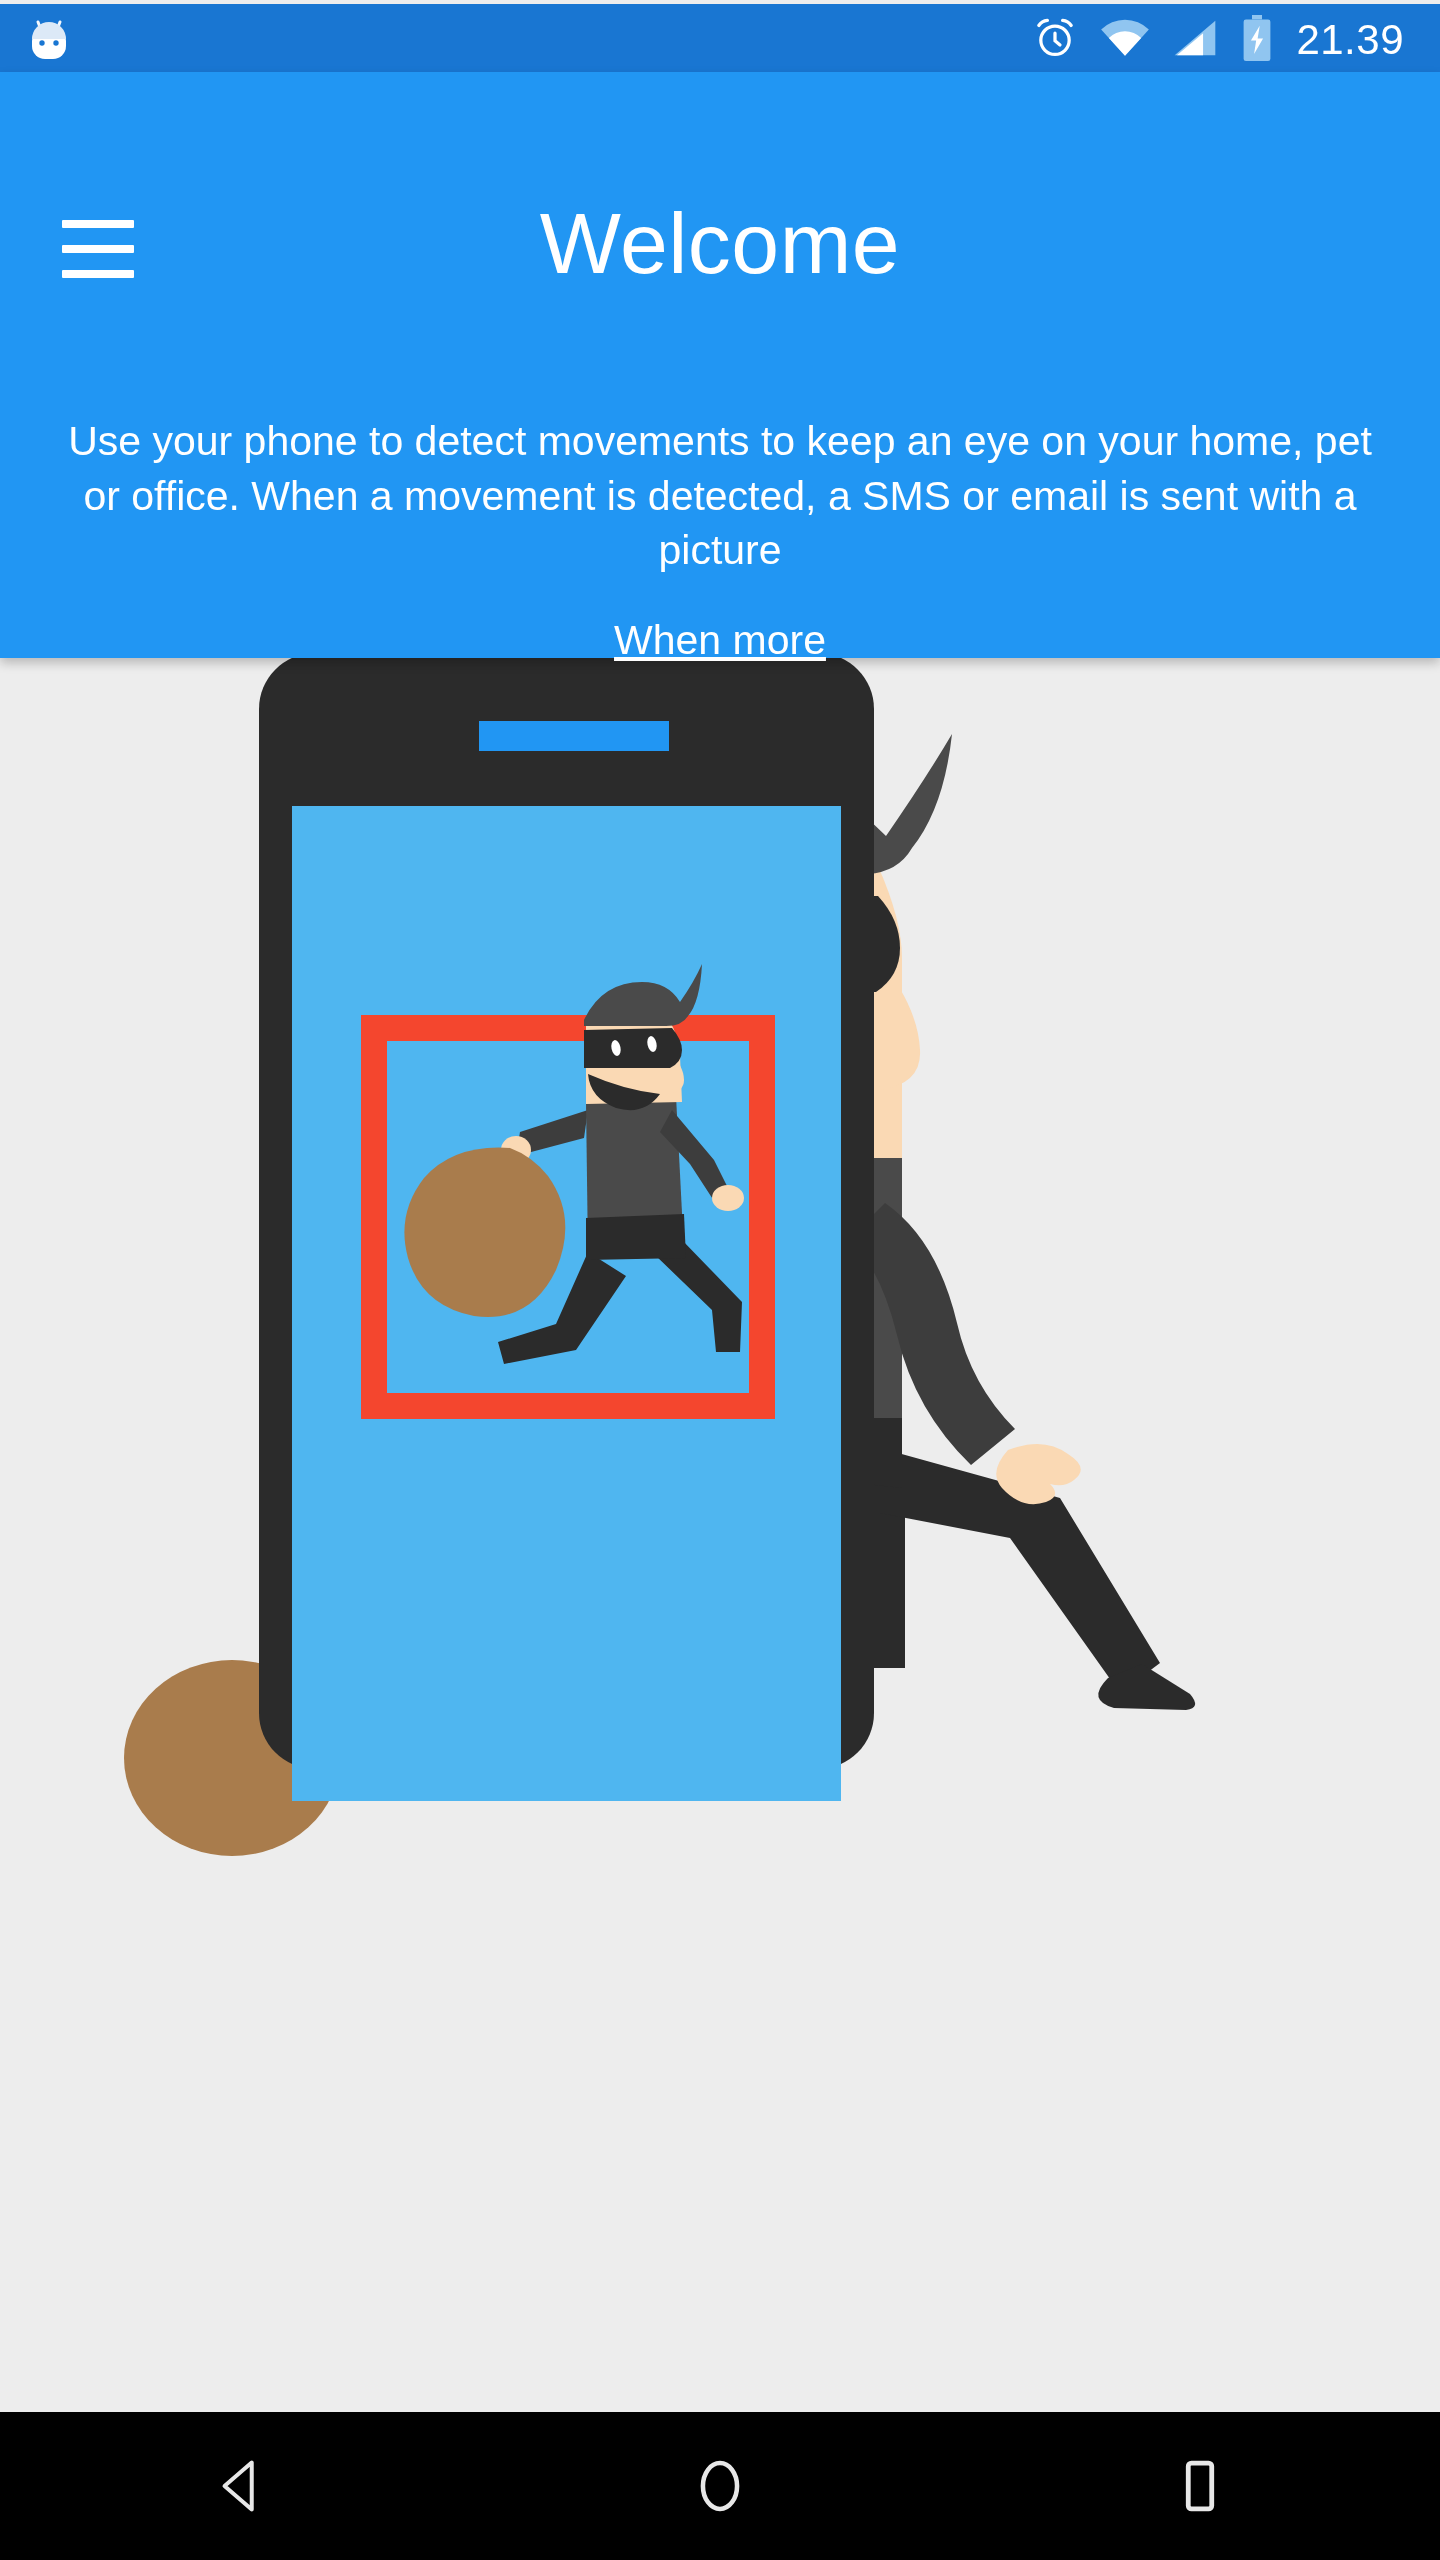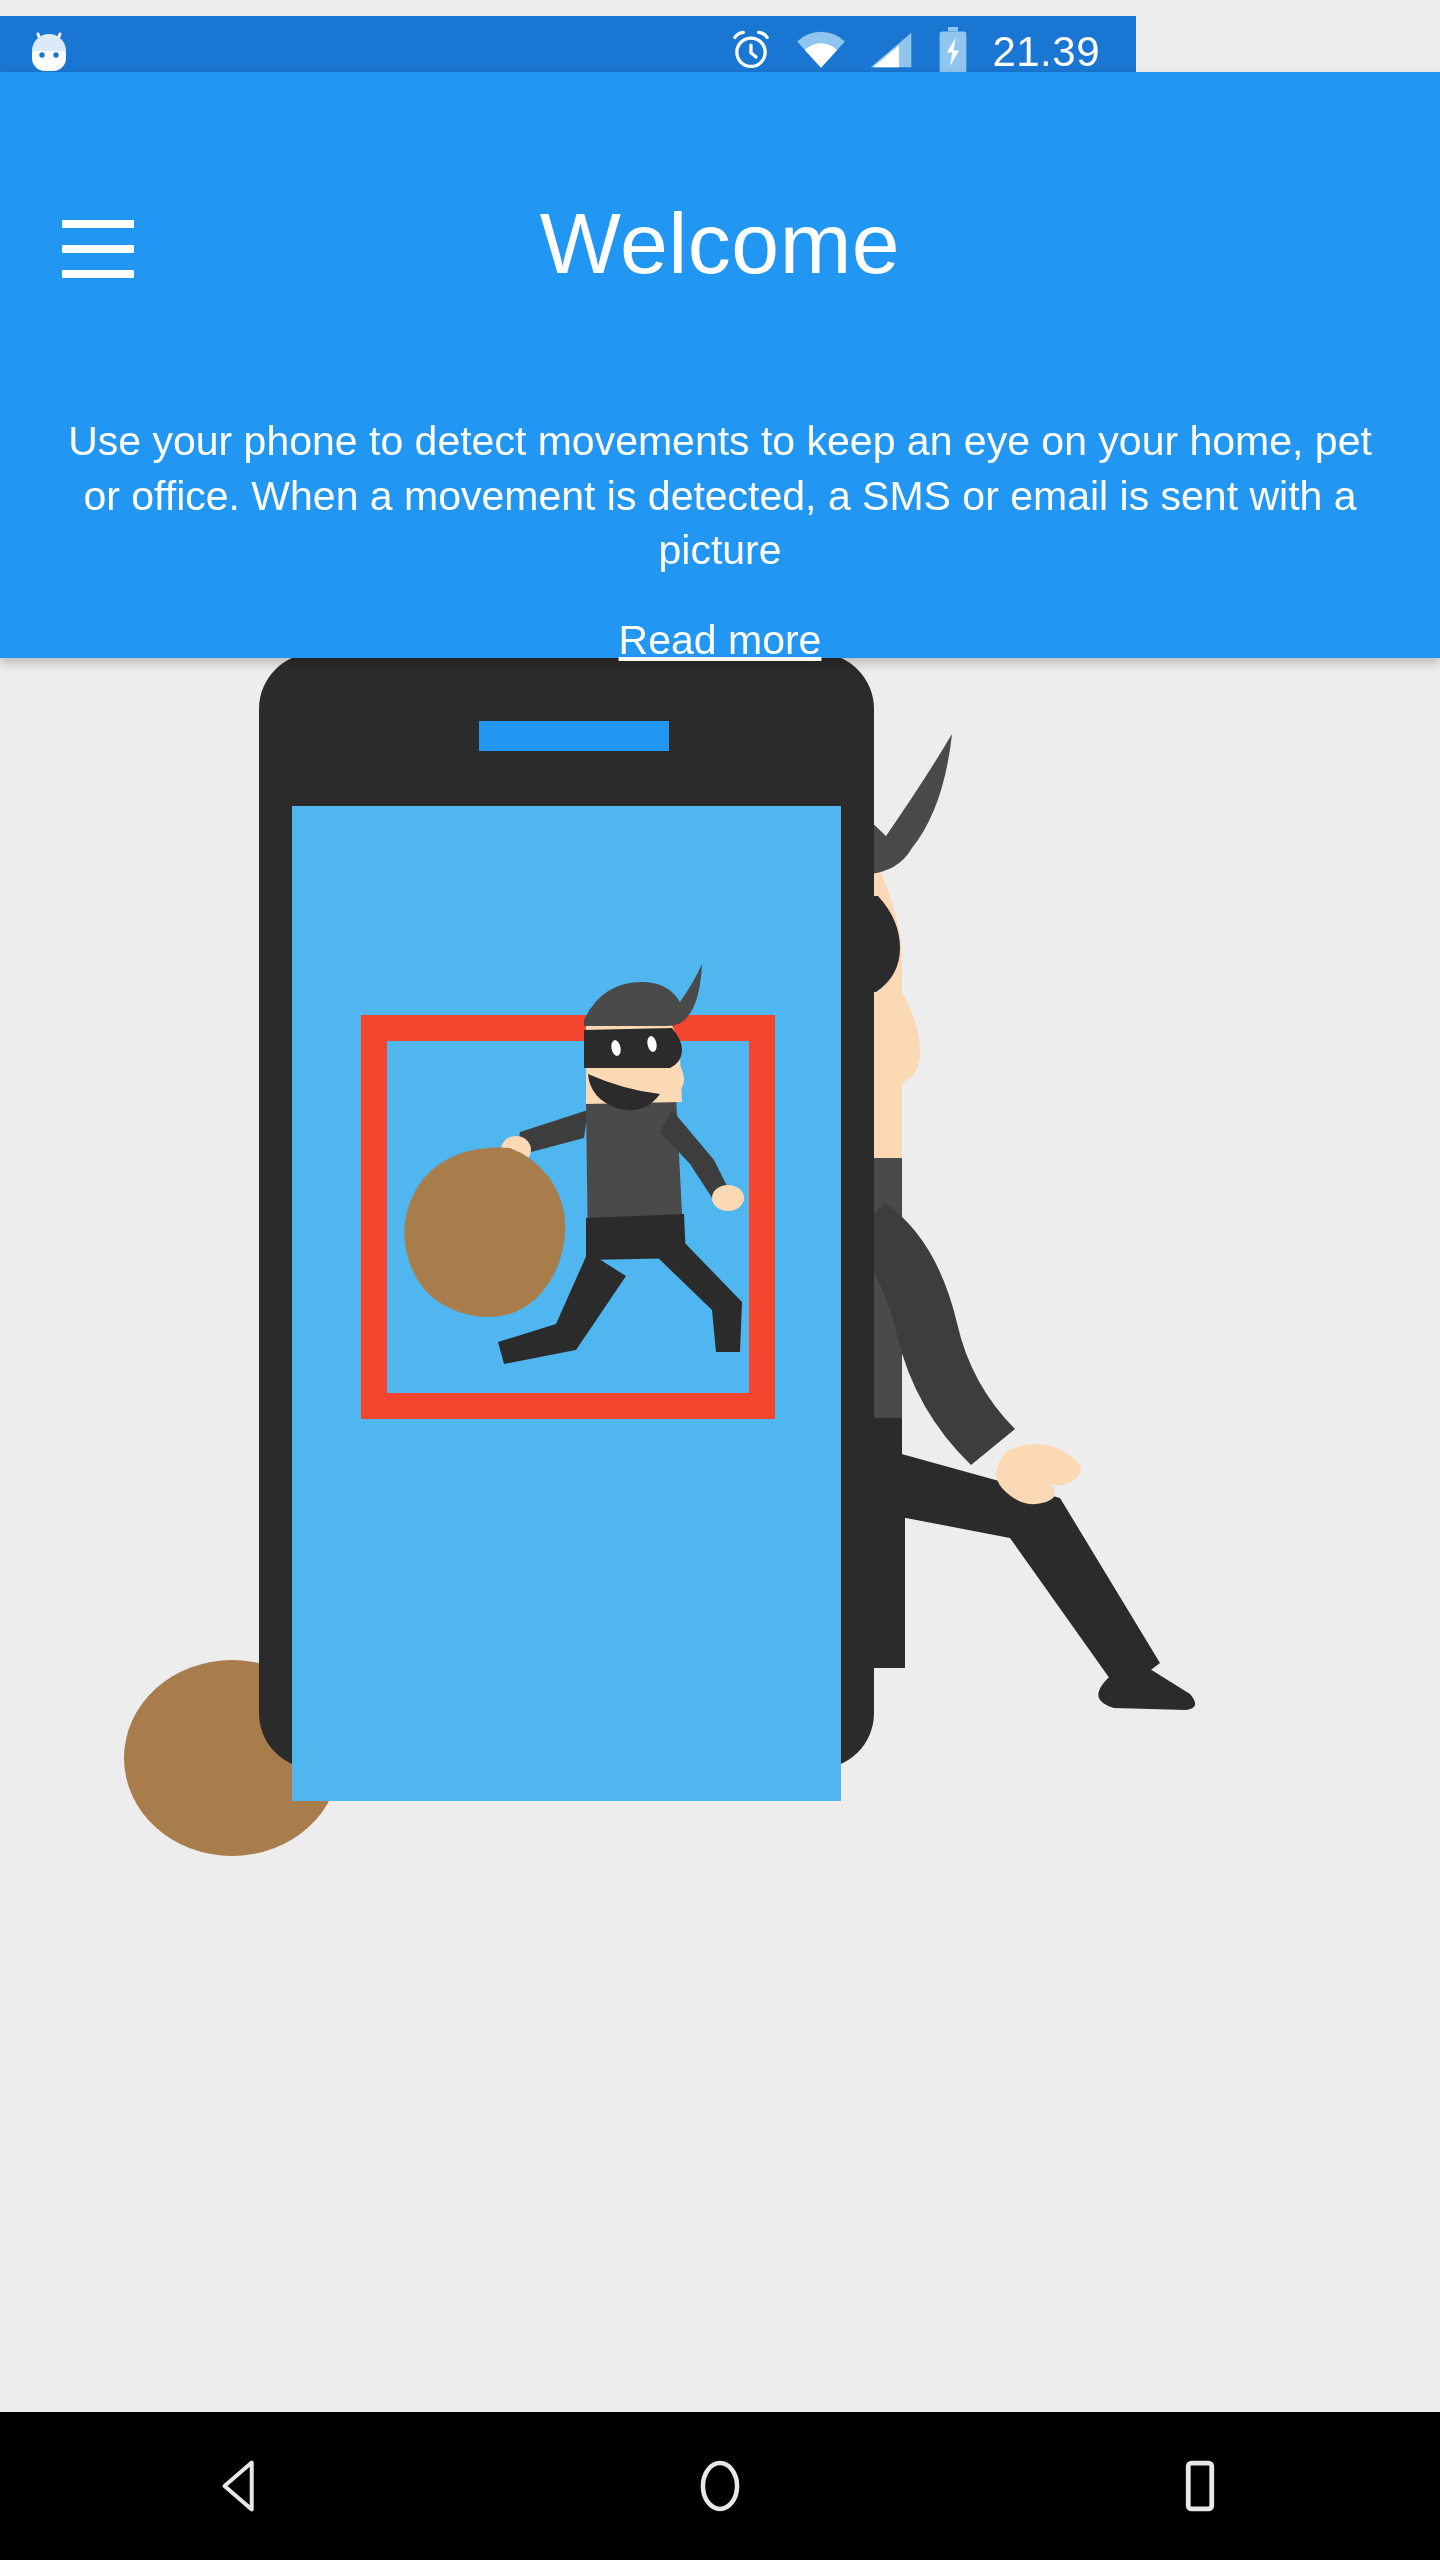"21.39" #status-bar { top: 16px -> 4px; width: 1136px -> 1440px }
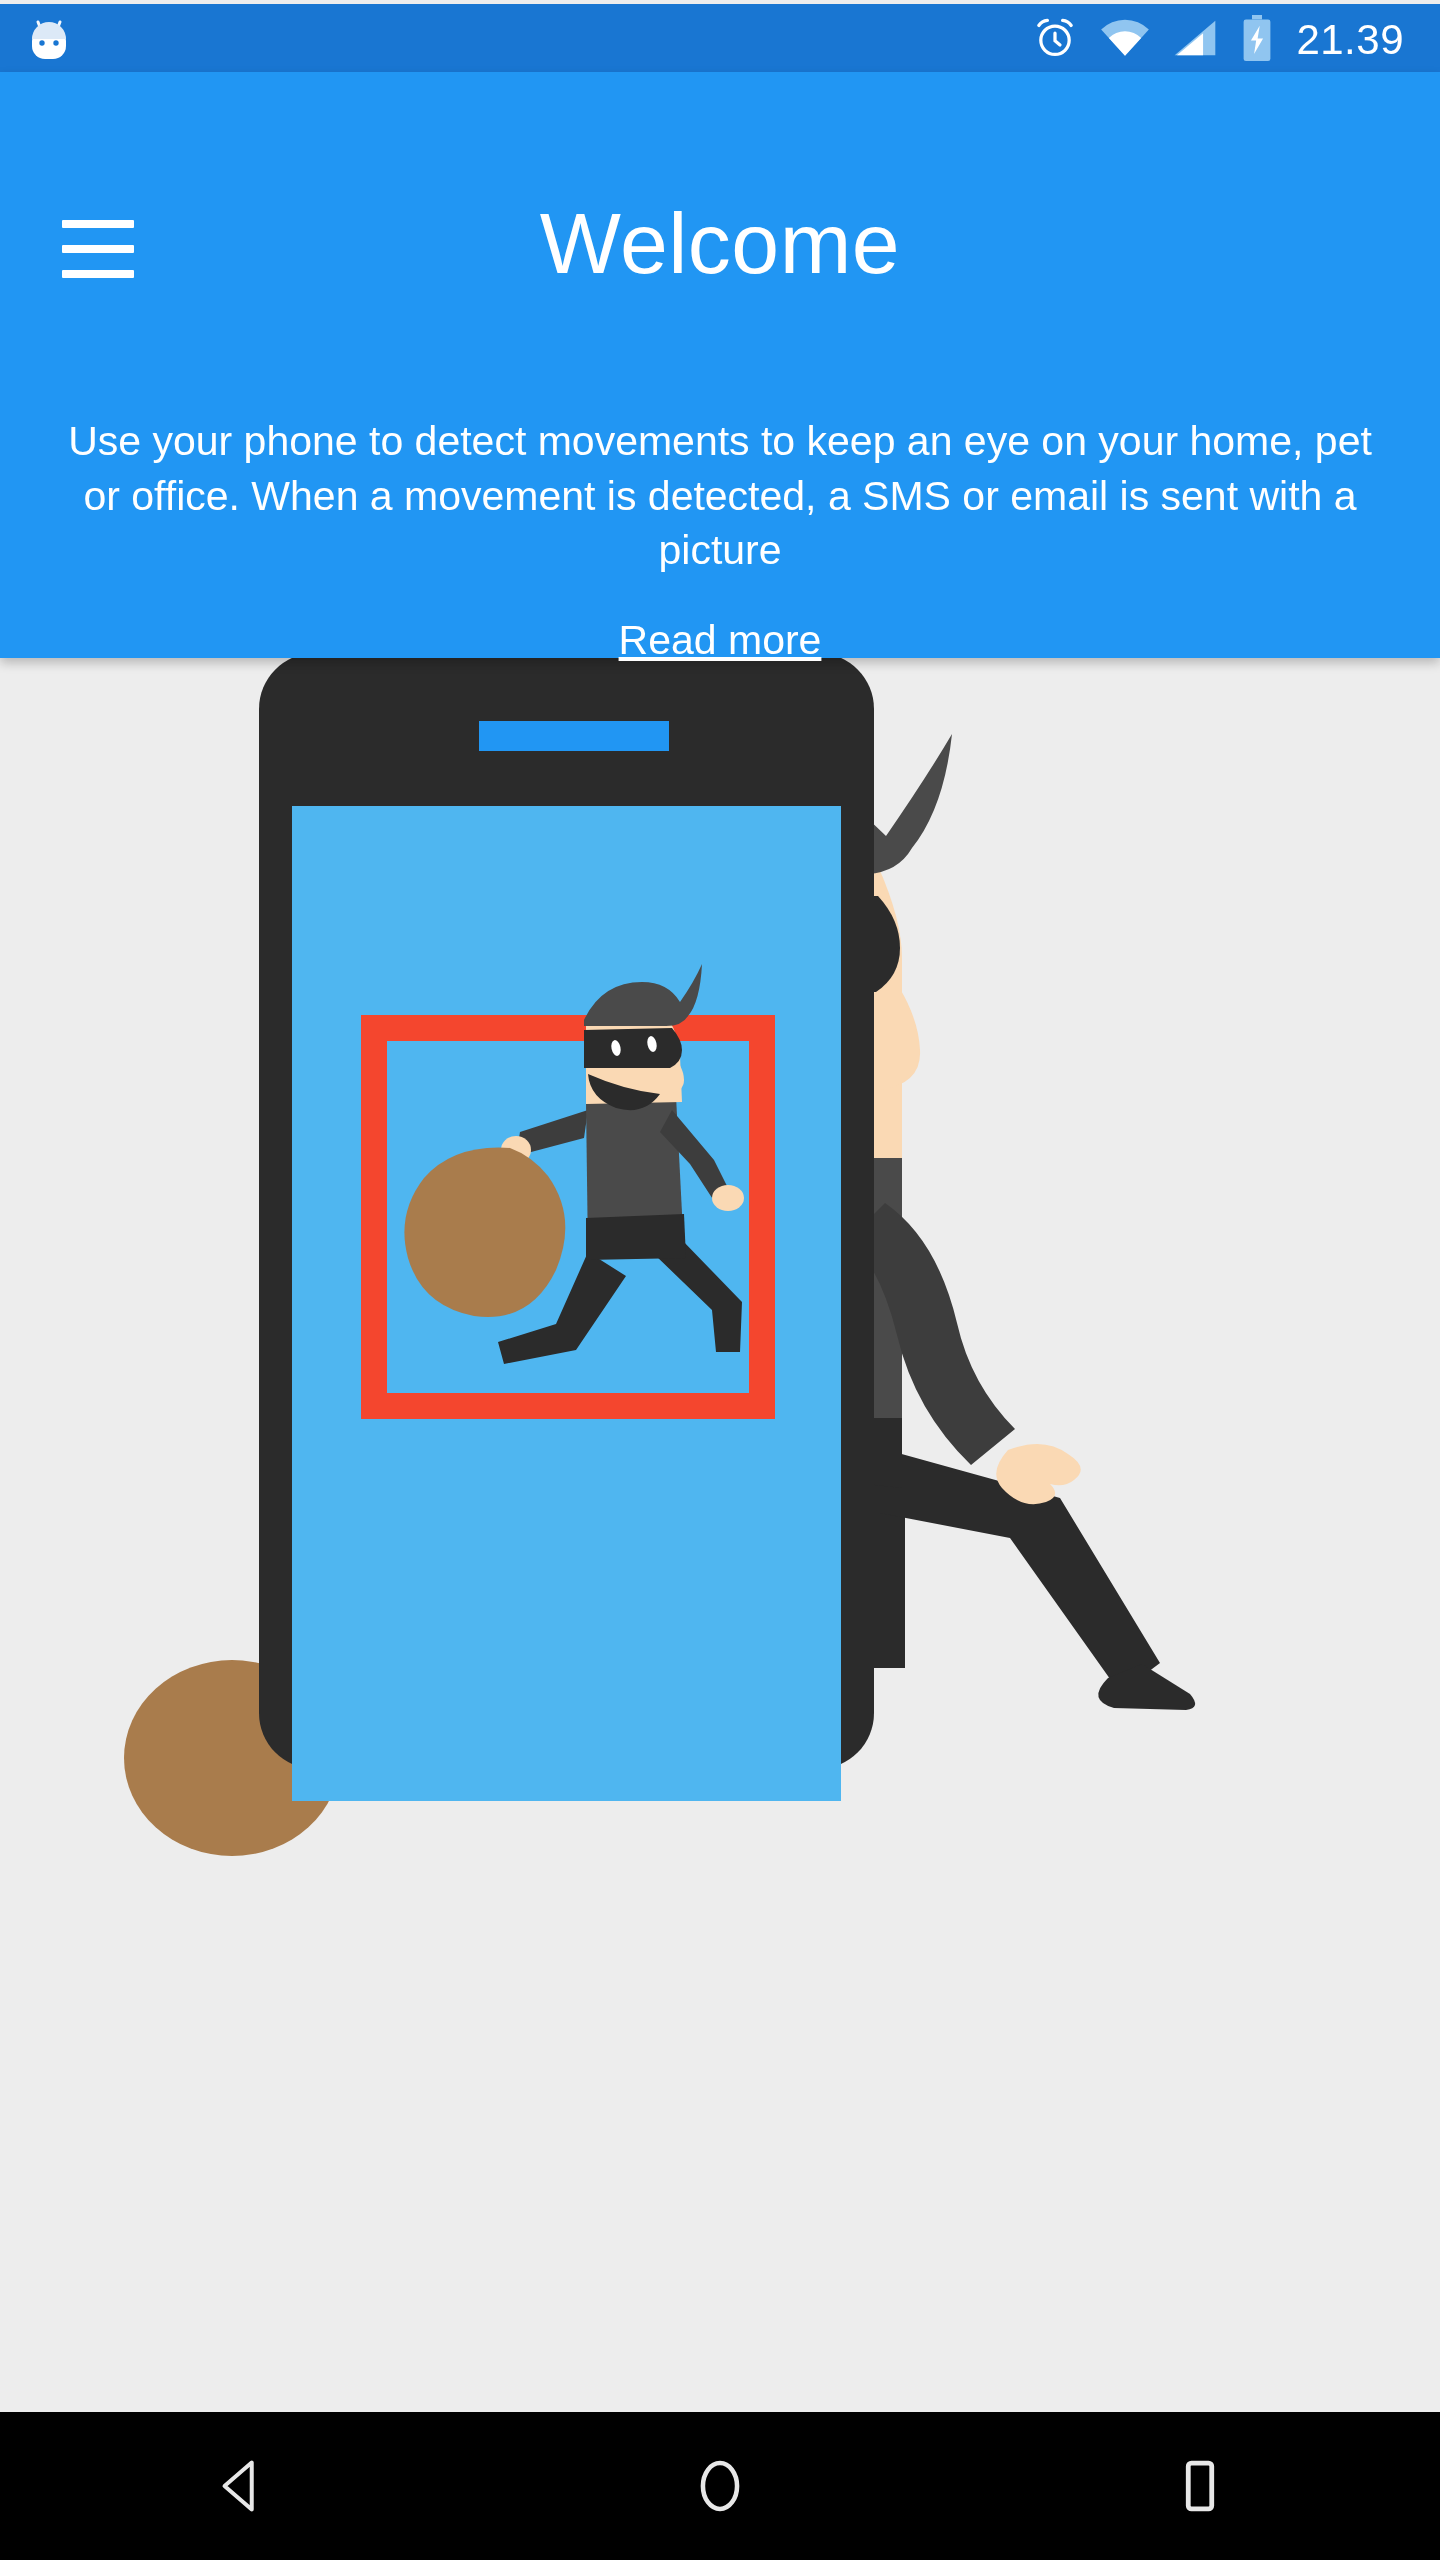"Read more" div { text: Read -> When }
